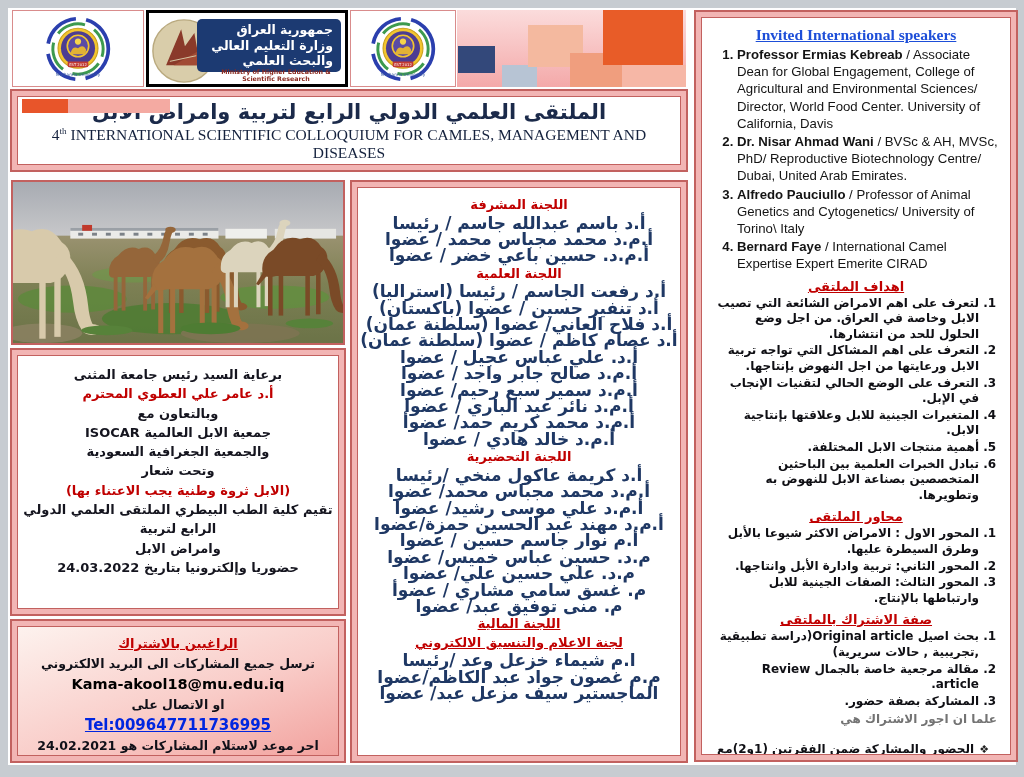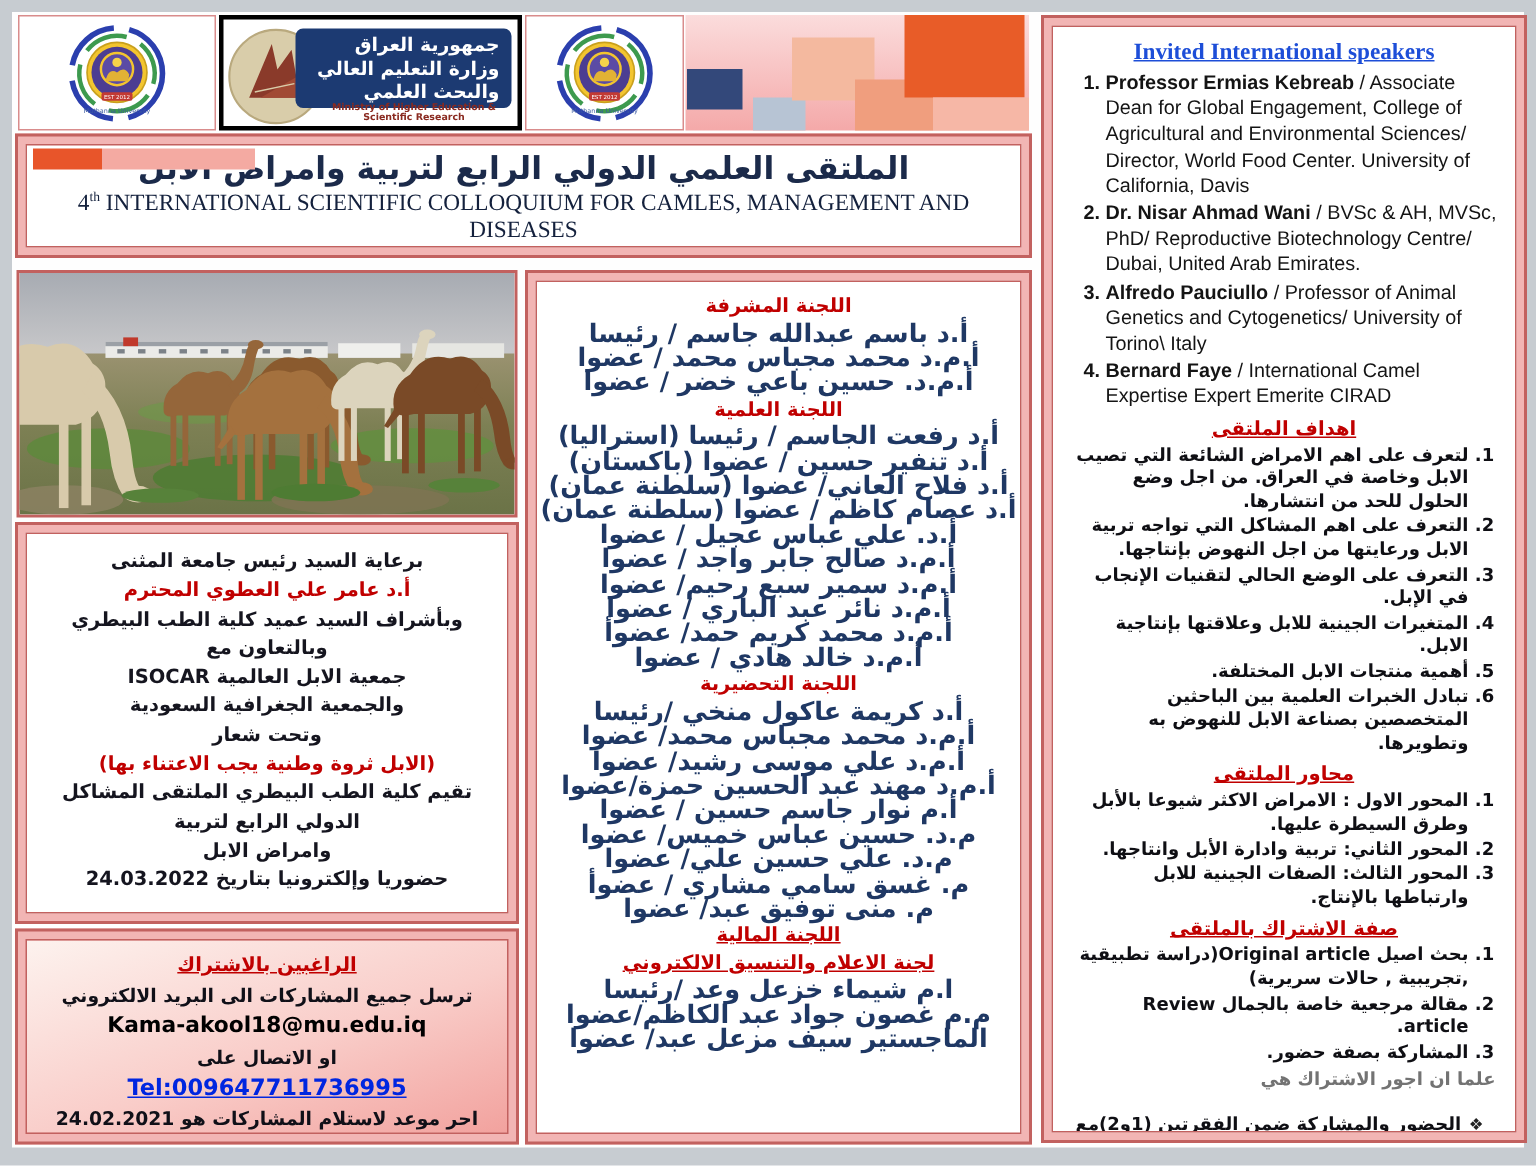"وبأشراف السيد عميد كلية الطب" div.sline { html: <div>وبأشراف السيد عميد كلية الطب البيطري</div> -> none }
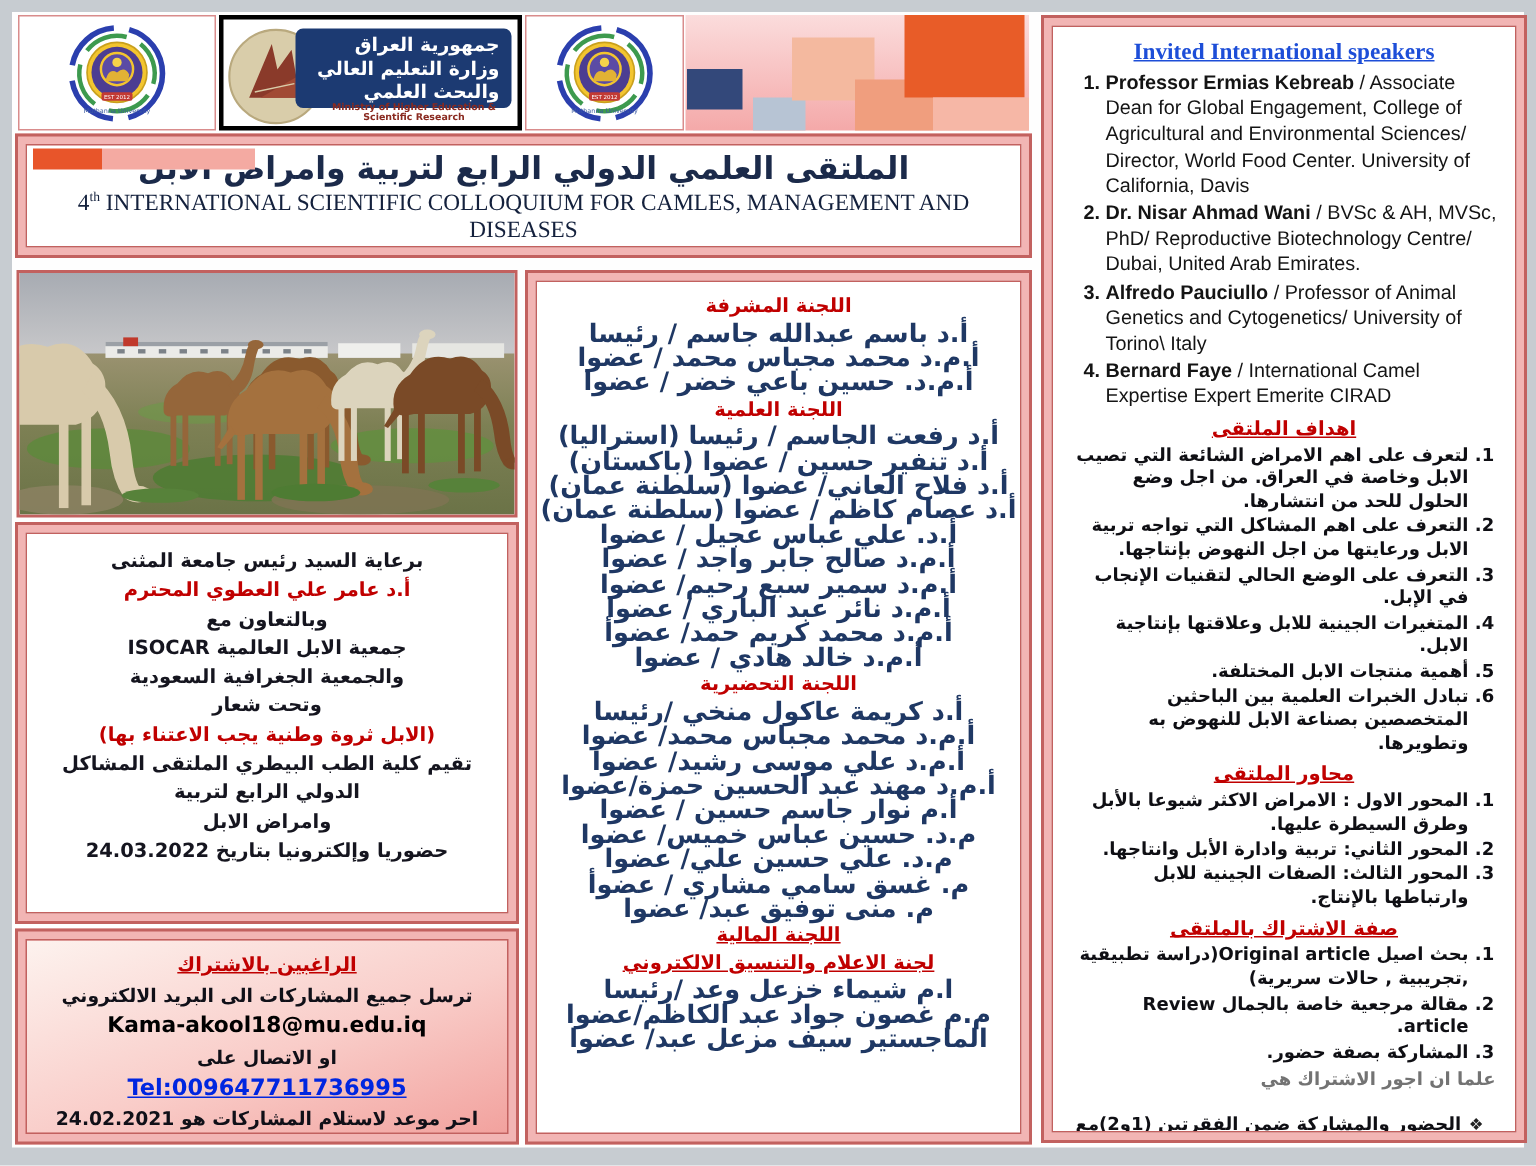"تقيم كلية الطب البيطري الملتقى" div.sline { text: المشاكل -> العلمي }
